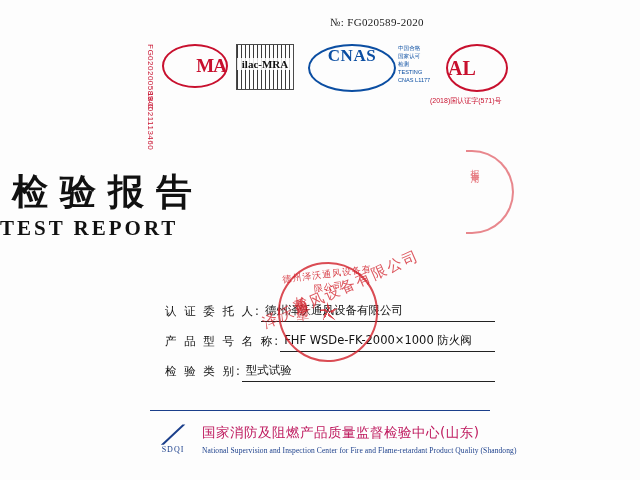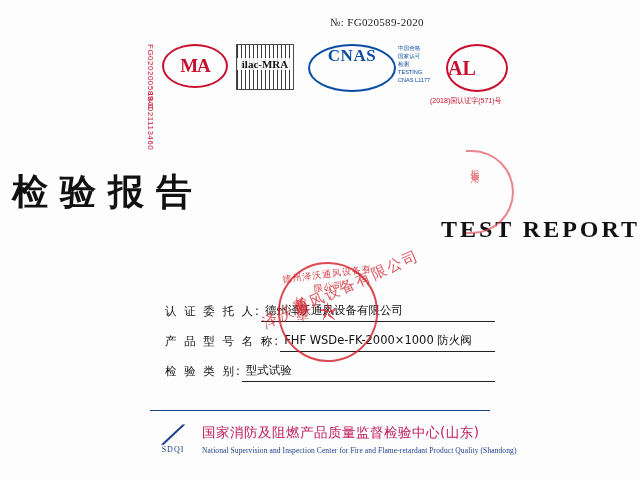"MA" .cma-oval { justify-content: center -> flex-end }
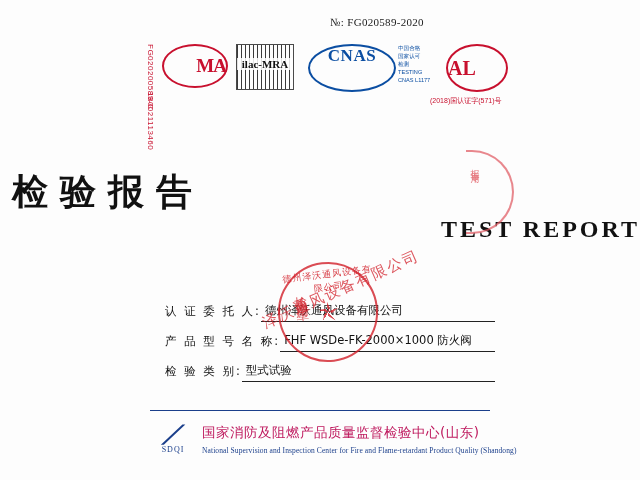"TEST REPORT" .title-en { font-size: 24px -> 21px; text-align: right -> left }
